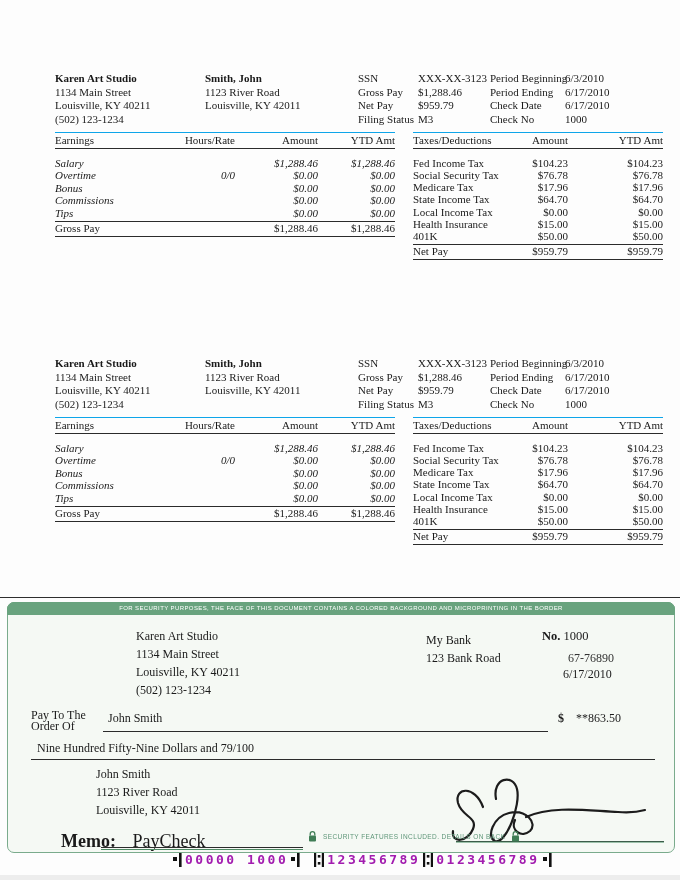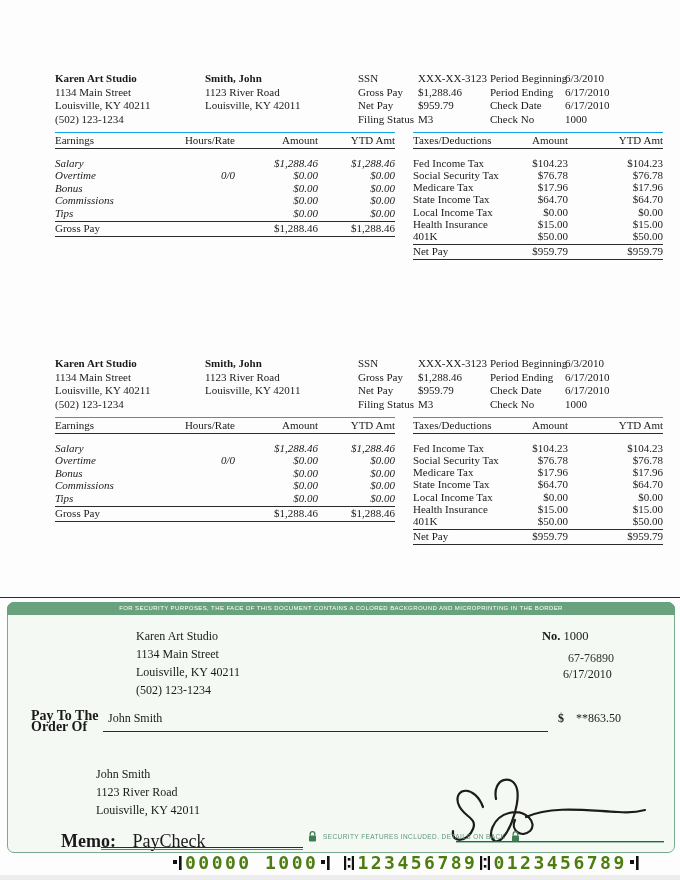"My Bank" div.cblk { html: none -> <div> <div>My Bank</div> <div>123 Bank Road</div> </div> }
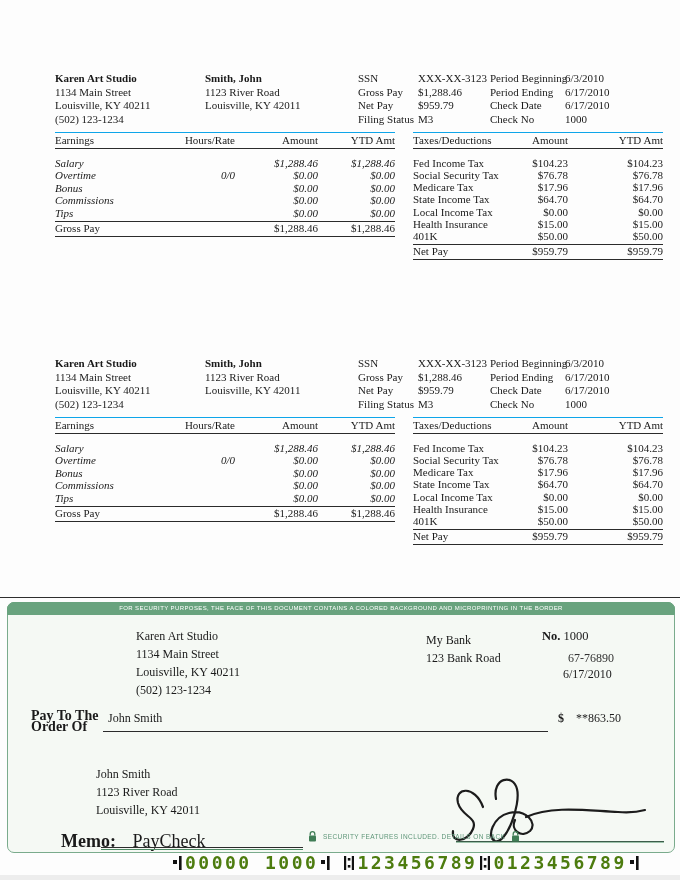"Pay To The" .paytolabel { font-size: 14px -> 12px; font-weight: bold -> normal }
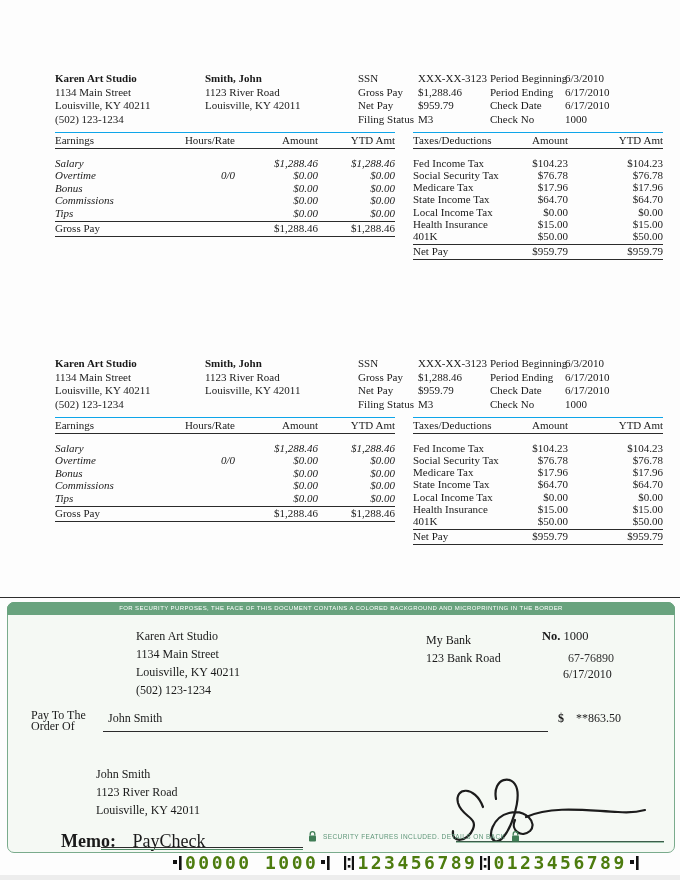"Nine Hundred Fifty-Nine Dollars and" div.words { html: none -> <div>Nine Hundred Fifty-Nine Dollars and 79/100</div> }
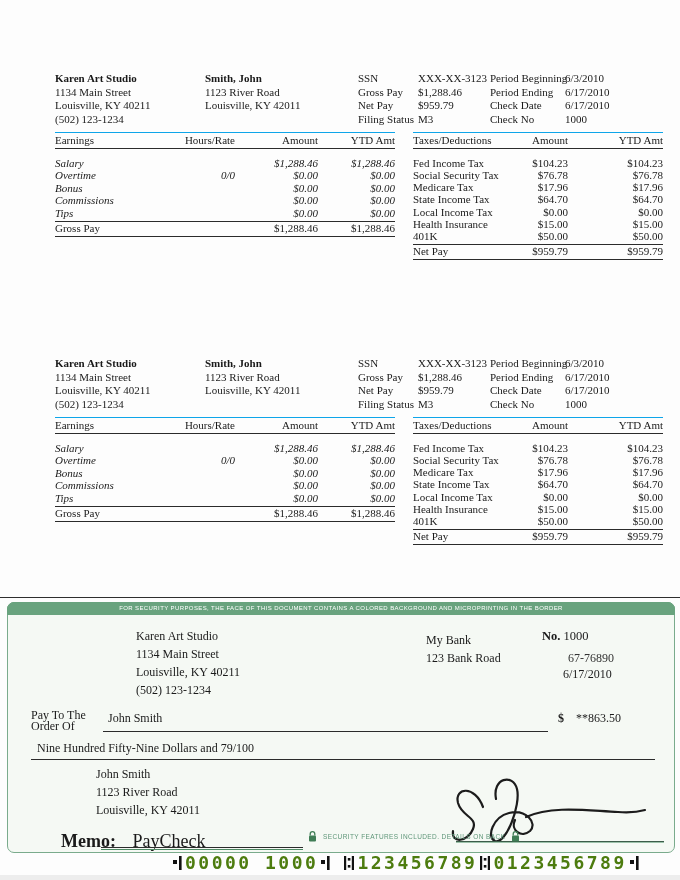"00000 1000" .micr { color: #4d7c0f -> #a21caf; font-size: 18px -> 13px }
